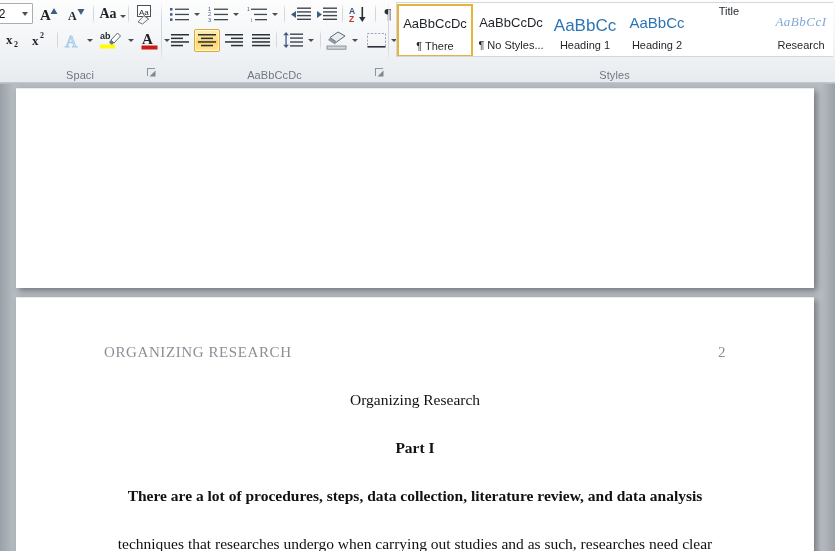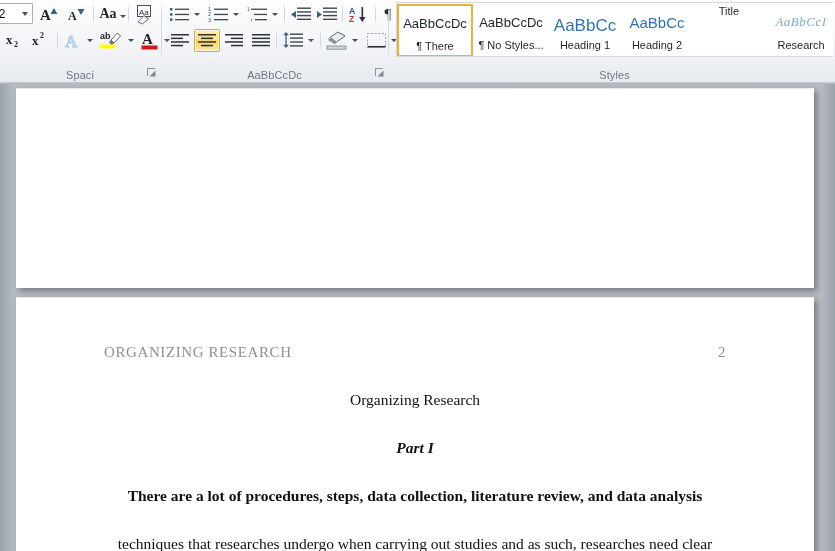"Part I" .doc-center.bold { font-style: italic -> none }
